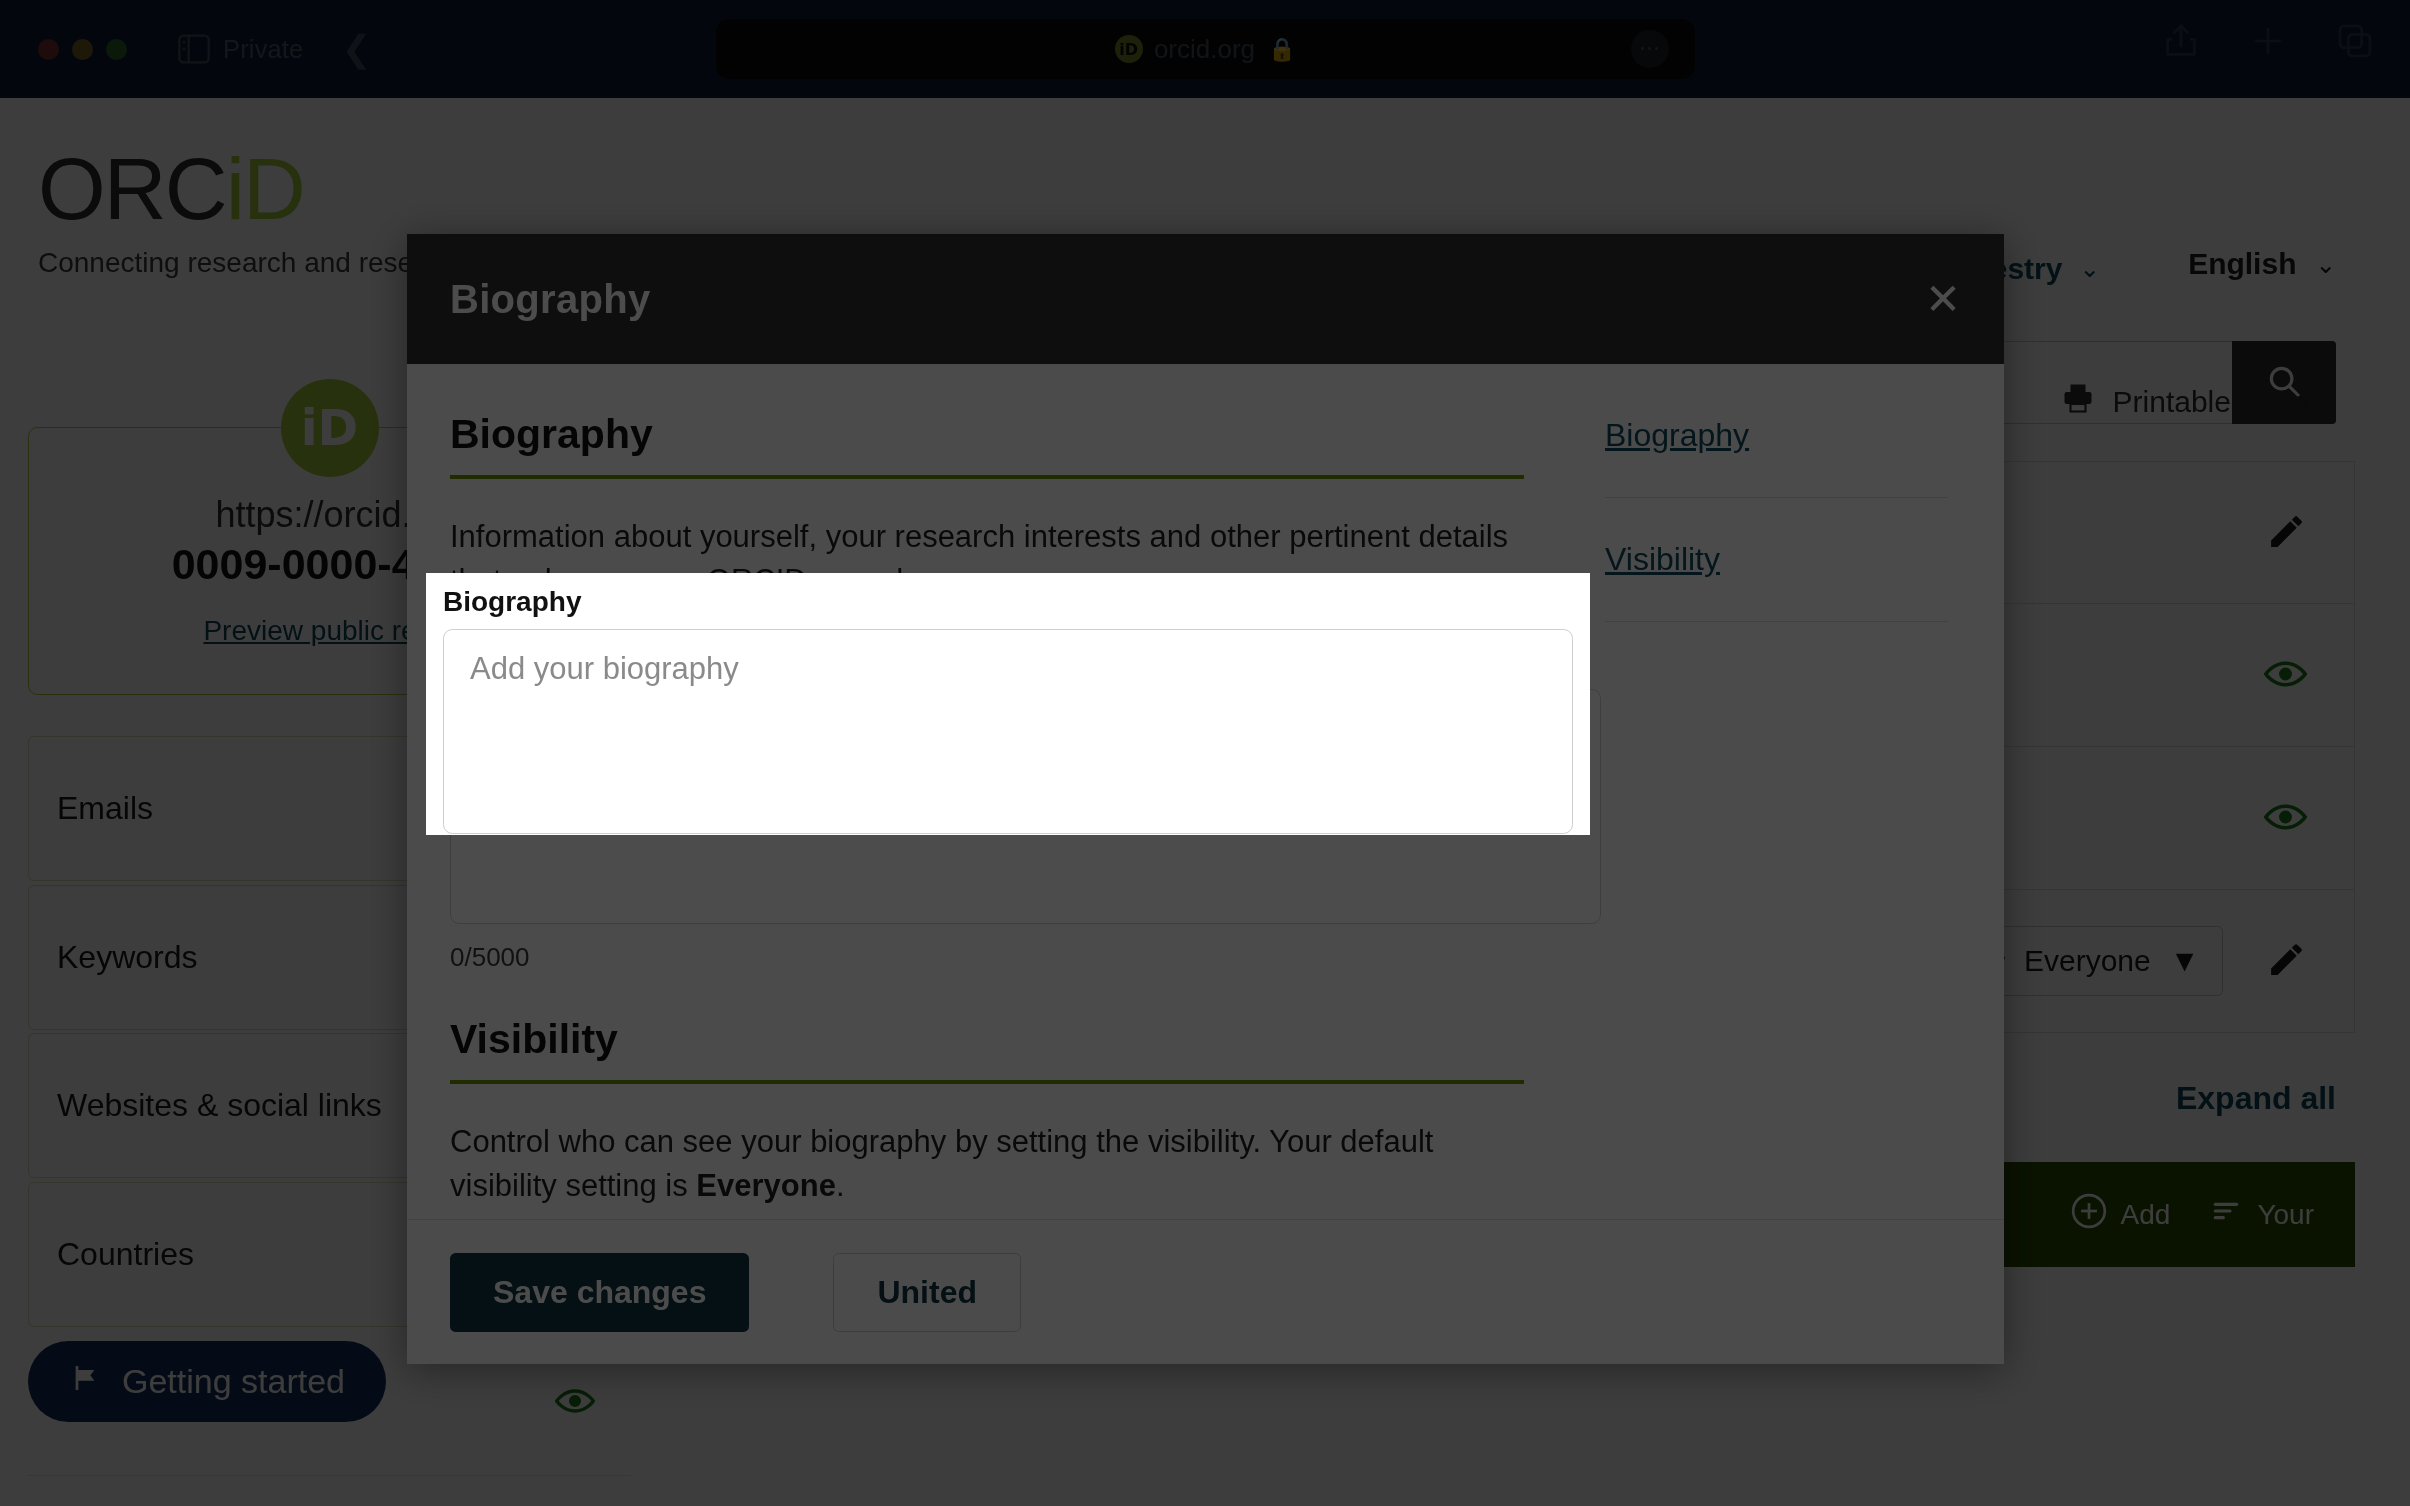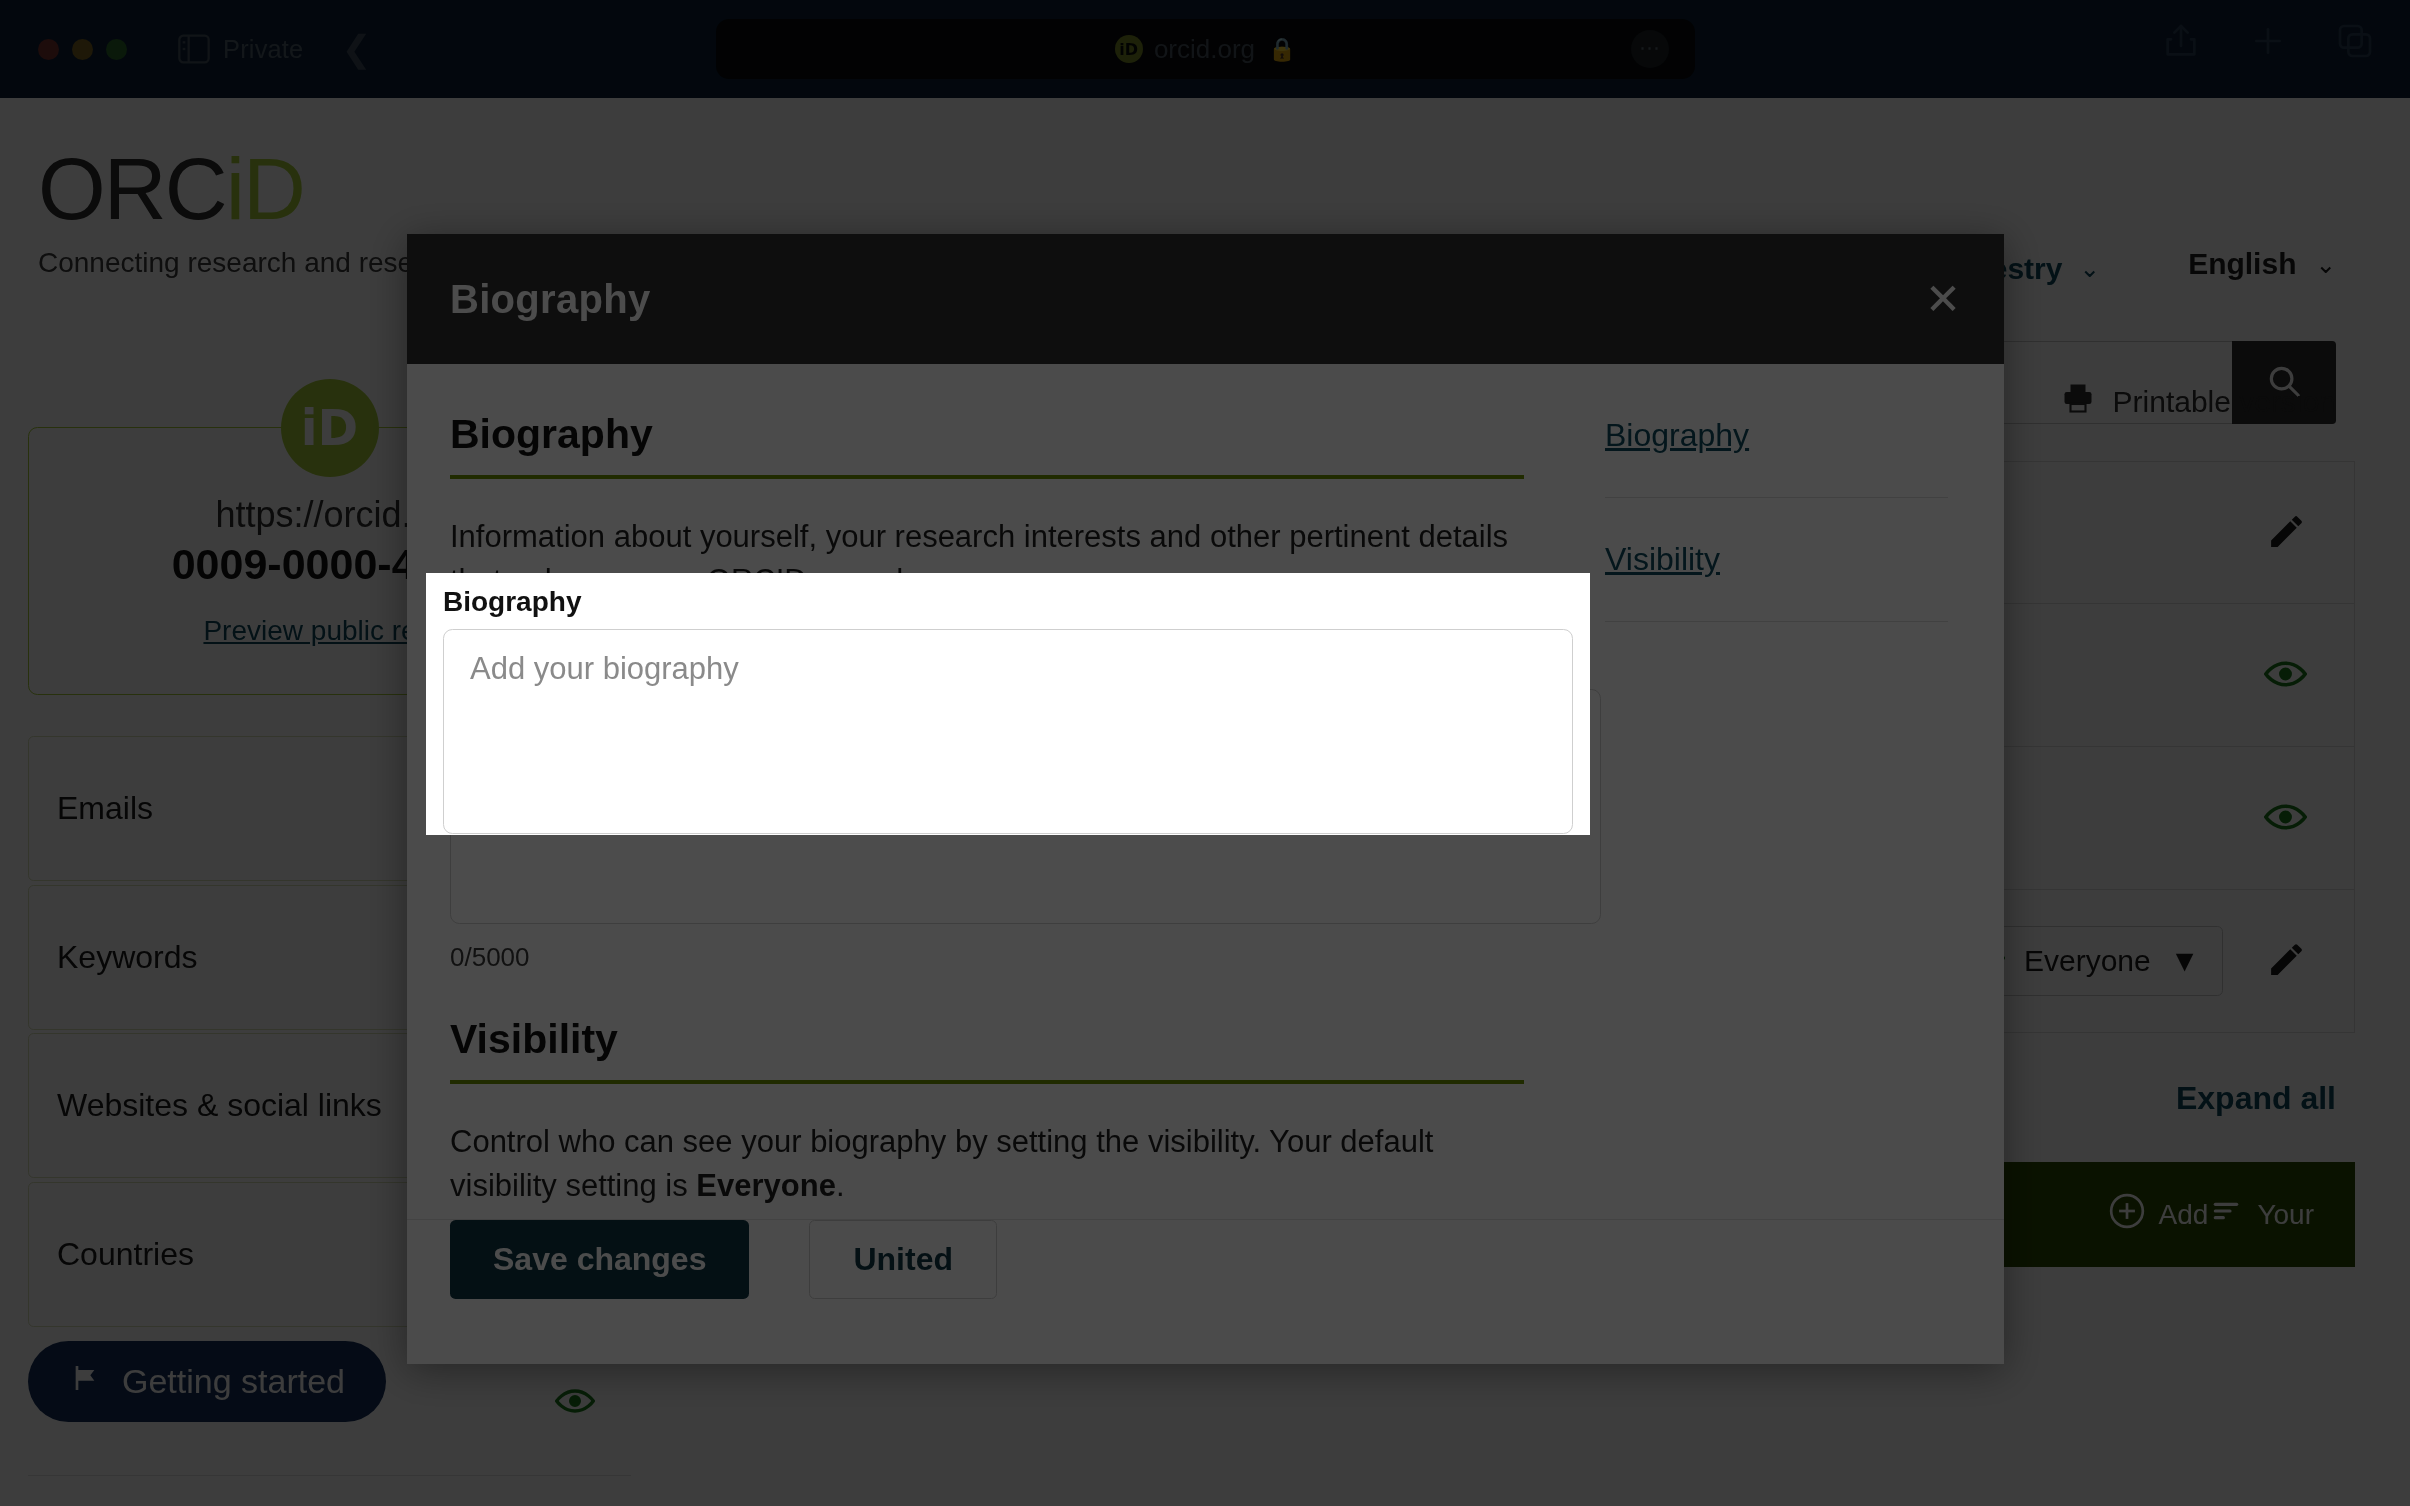"Add" .emp-actions { gap: none -> 38px }
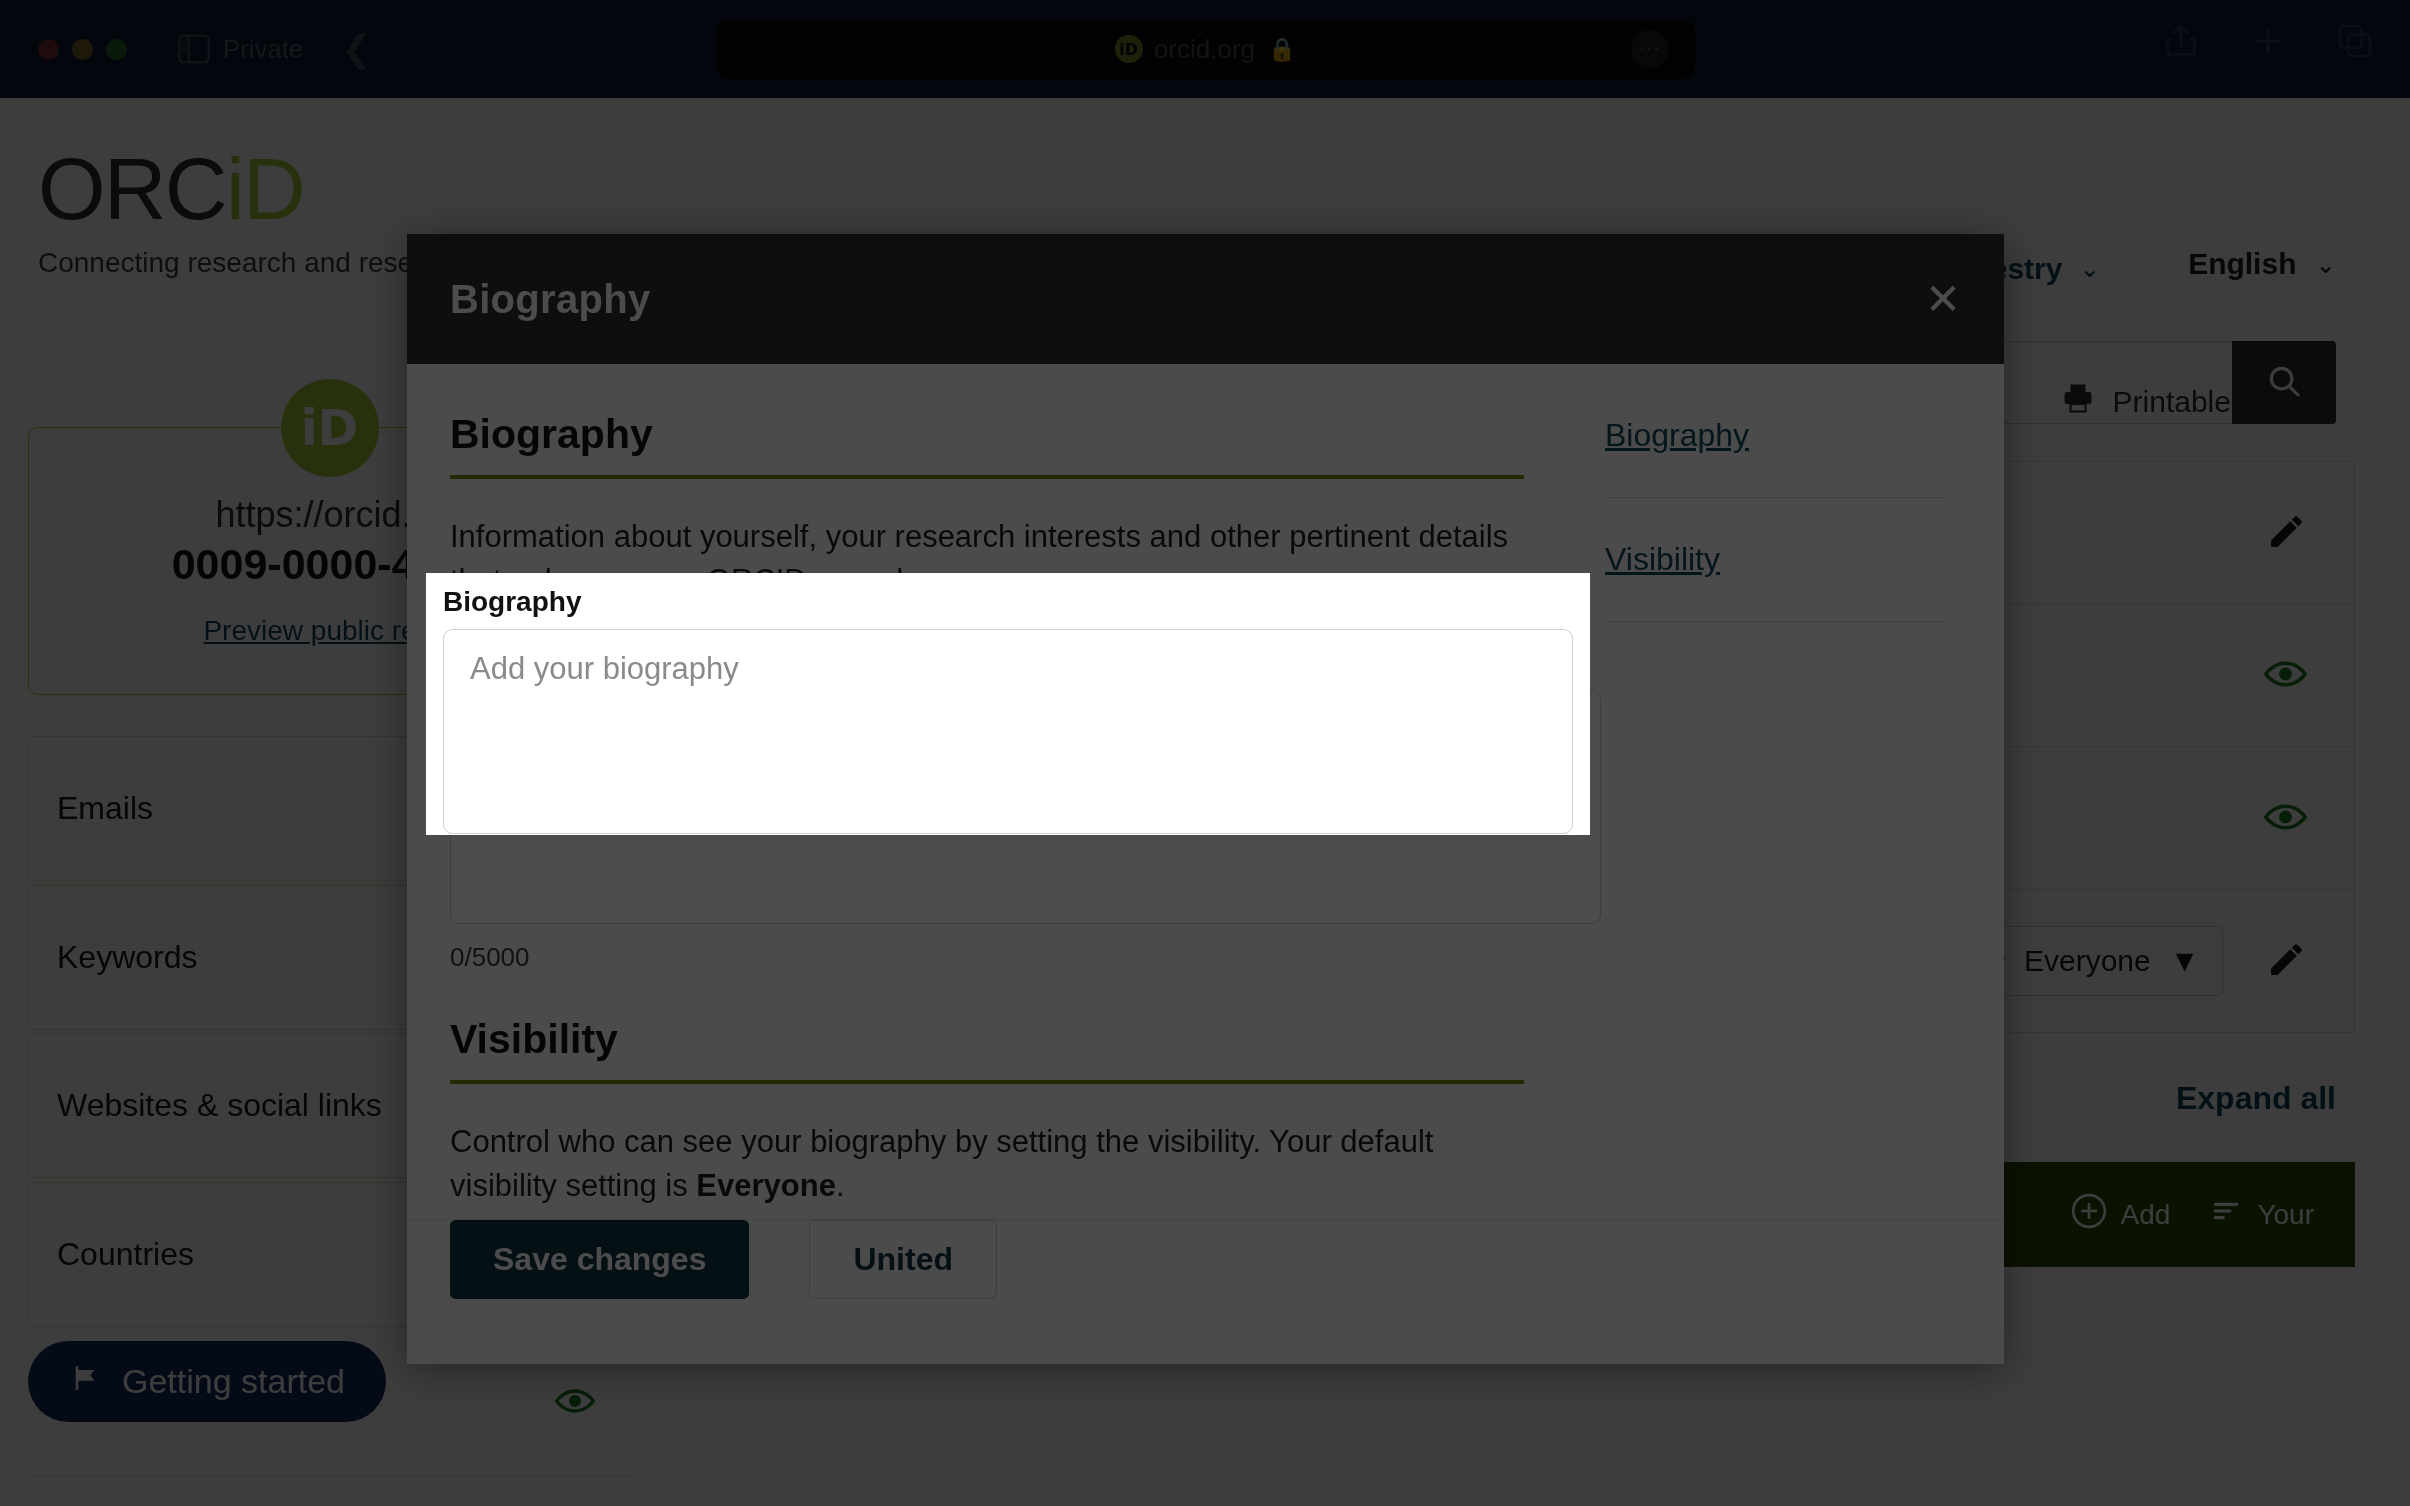"Save changes" .modal-footer { align-items: none -> center; gap: 60px -> 84px }
